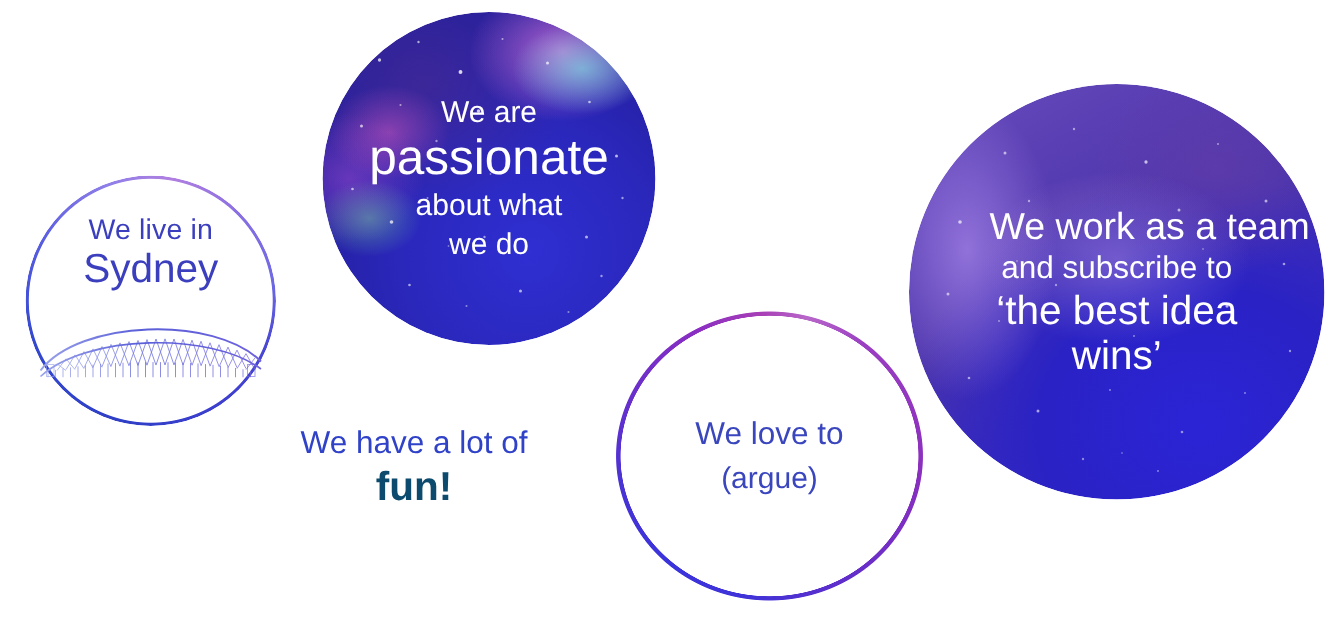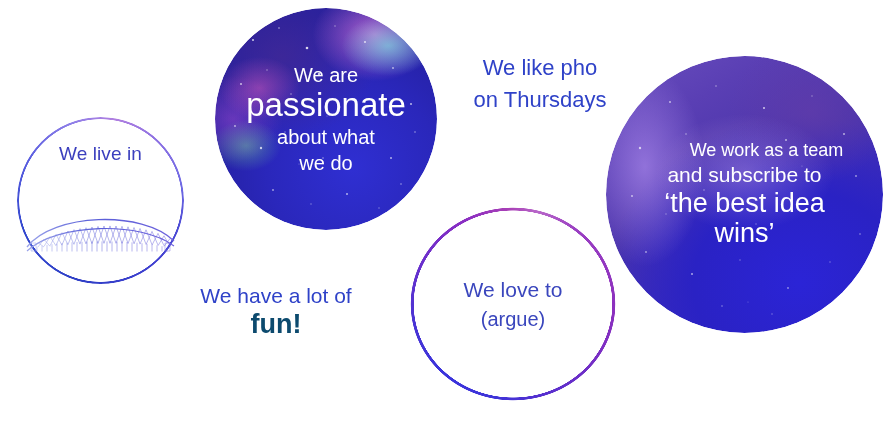"We like pho" div.node { html: <div> <span>We like pho</span> <span>on Thursdays</span> </div> -> none }
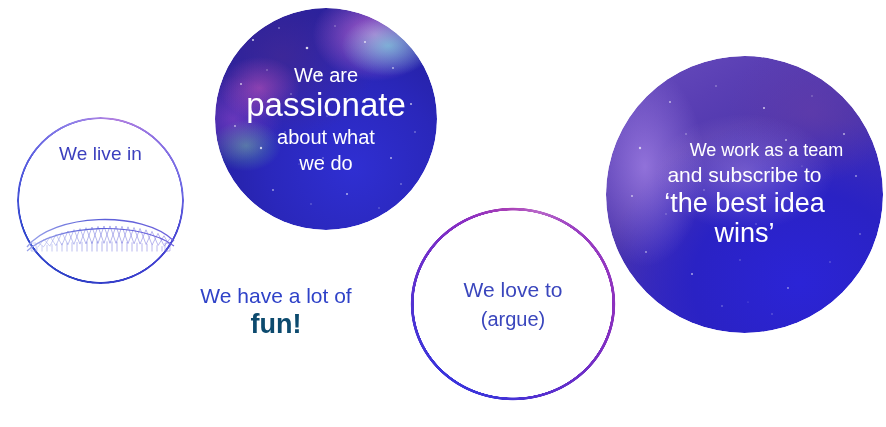"We work as a team" #team-circle .t1 { font-size: 18px -> 25px }
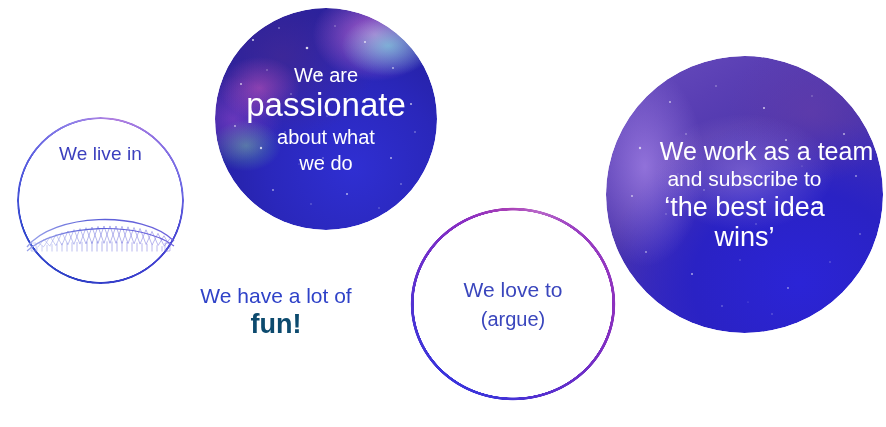"Sydney" span.sy-l2 { html: none -> <span>Sydney</span> }
